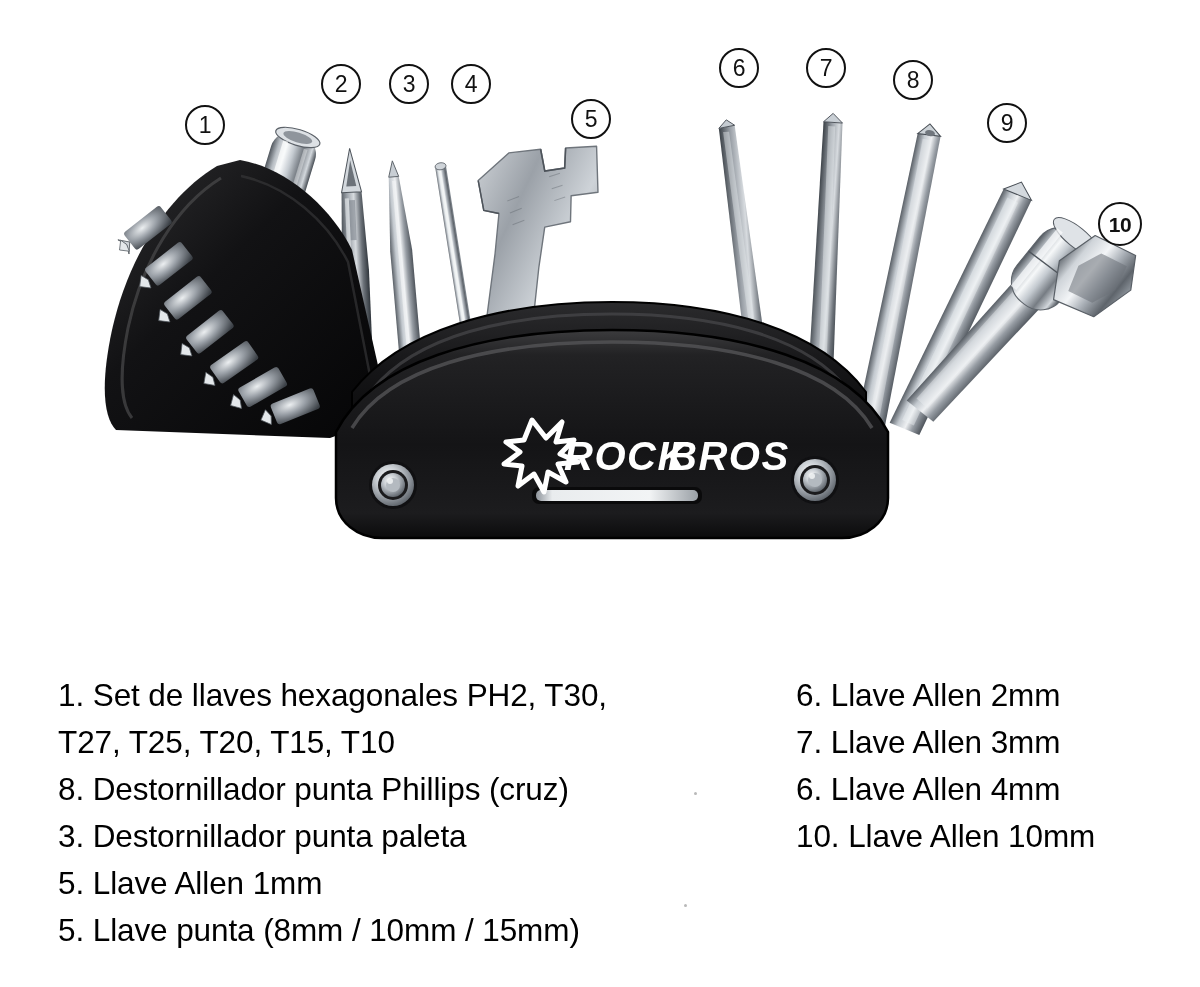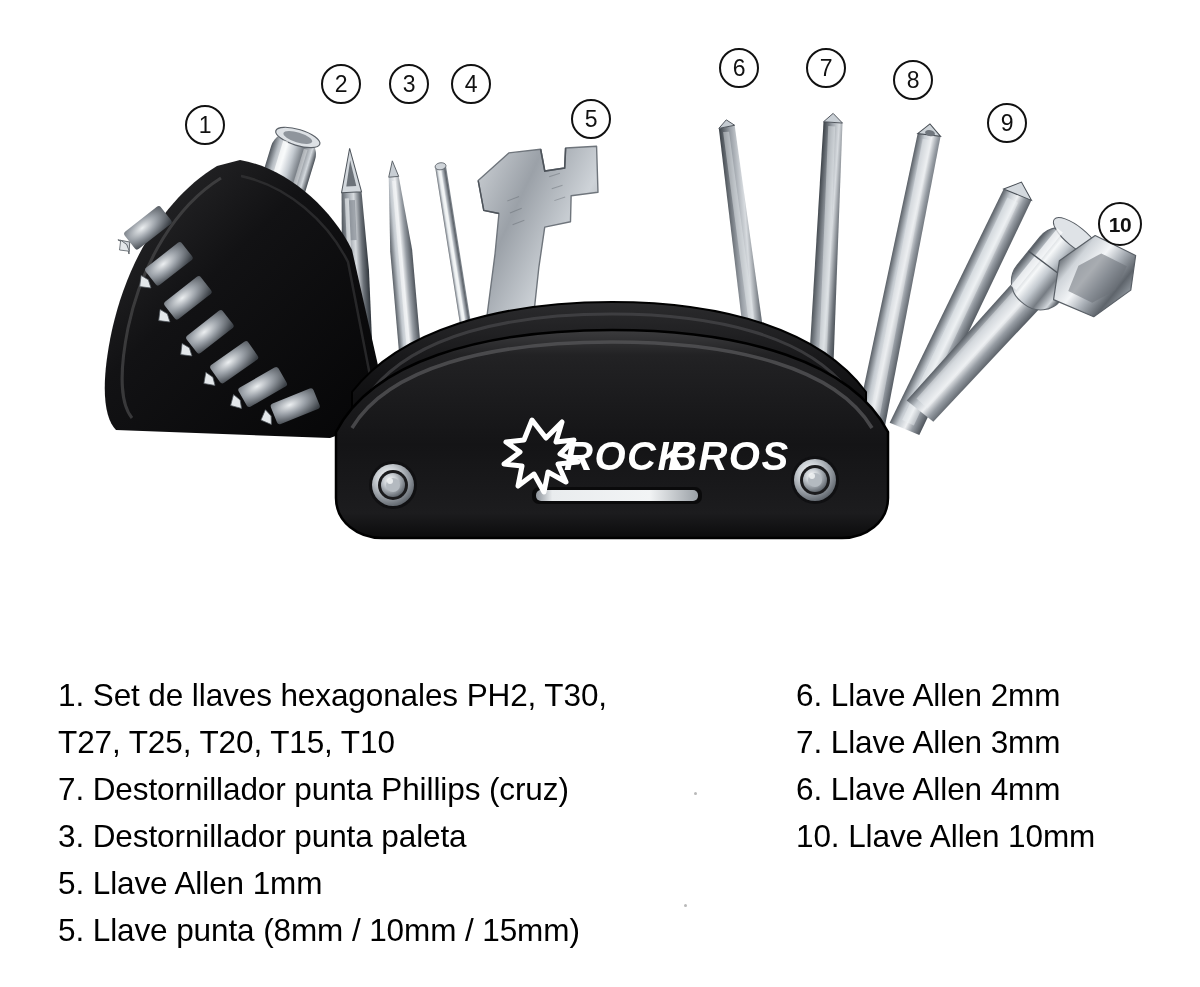"7. Destornillador punta Phillips (cruz)" div.spec-item { text: 7 -> 8 }
